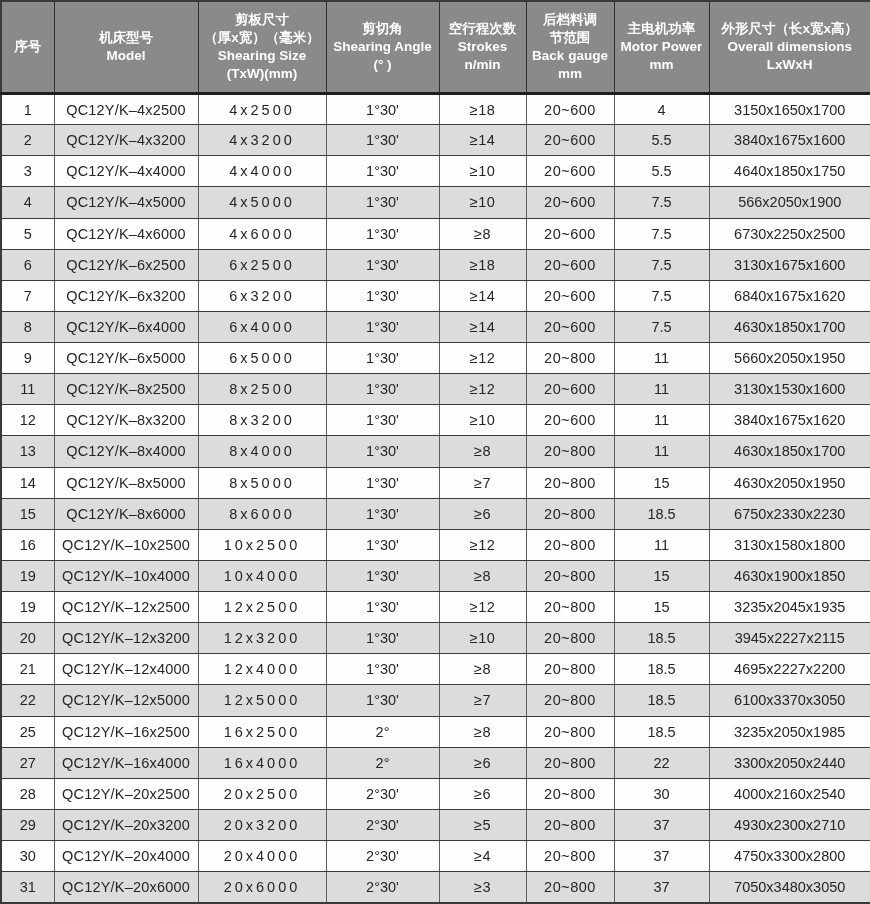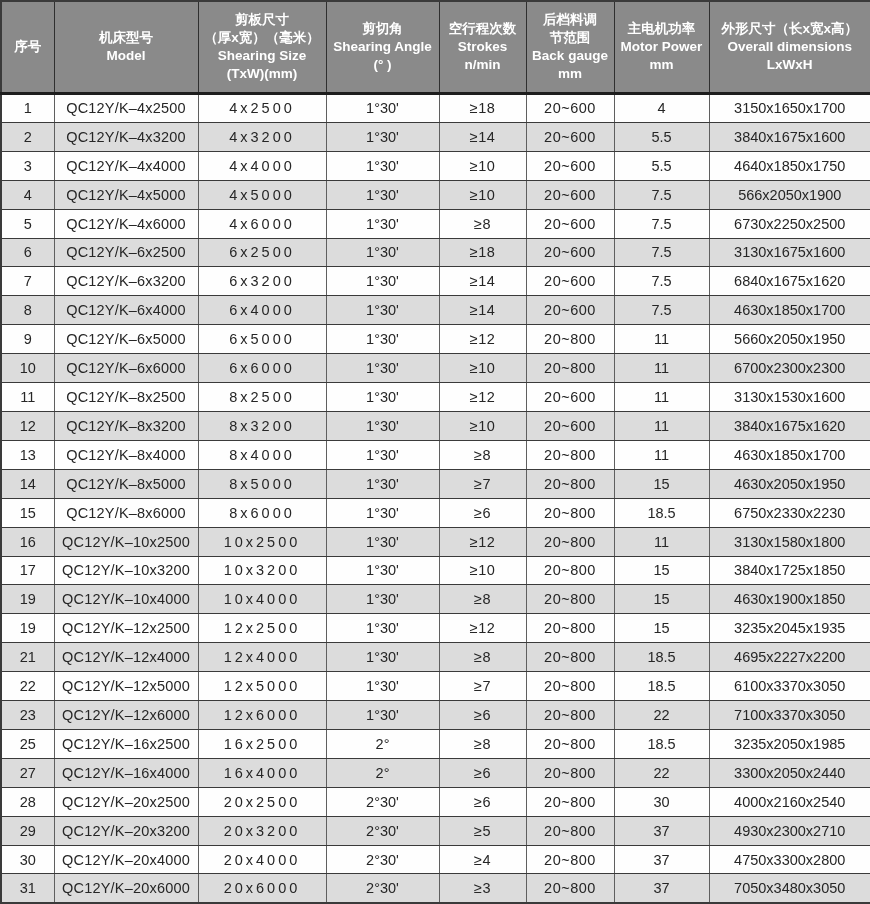"10" tr { html: <tr> <td>10</td> <td>QC12Y/K–6x6000</td> <td>6x6000</td> <td>1°30'</td> <td>≥10</td> <td>20~800</td> <td>11</td> <td>6700x2300x2300</td> </tr> -> none }
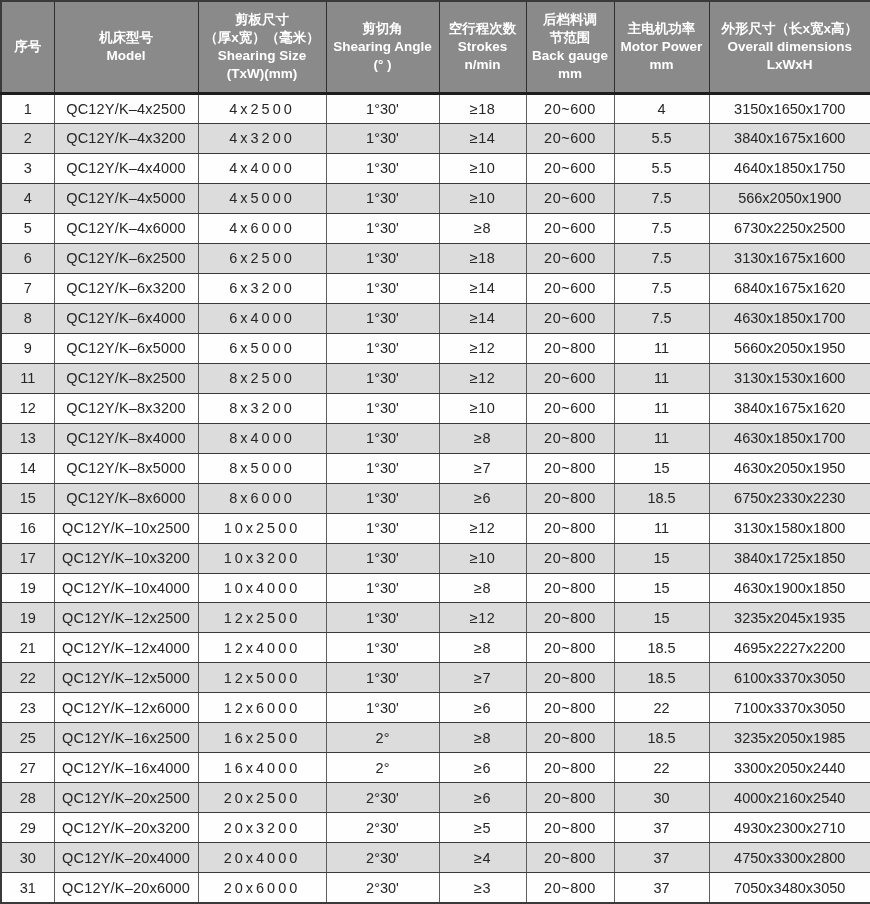"17" tr { html: <tr> <td>17</td> <td>QC12Y/K–10x3200</td> <td>10x3200</td> <td>1°30'</td> <td>≥10</td> <td>20~800</td> <td>15</td> <td>3840x1725x1850</td> </tr> -> none }
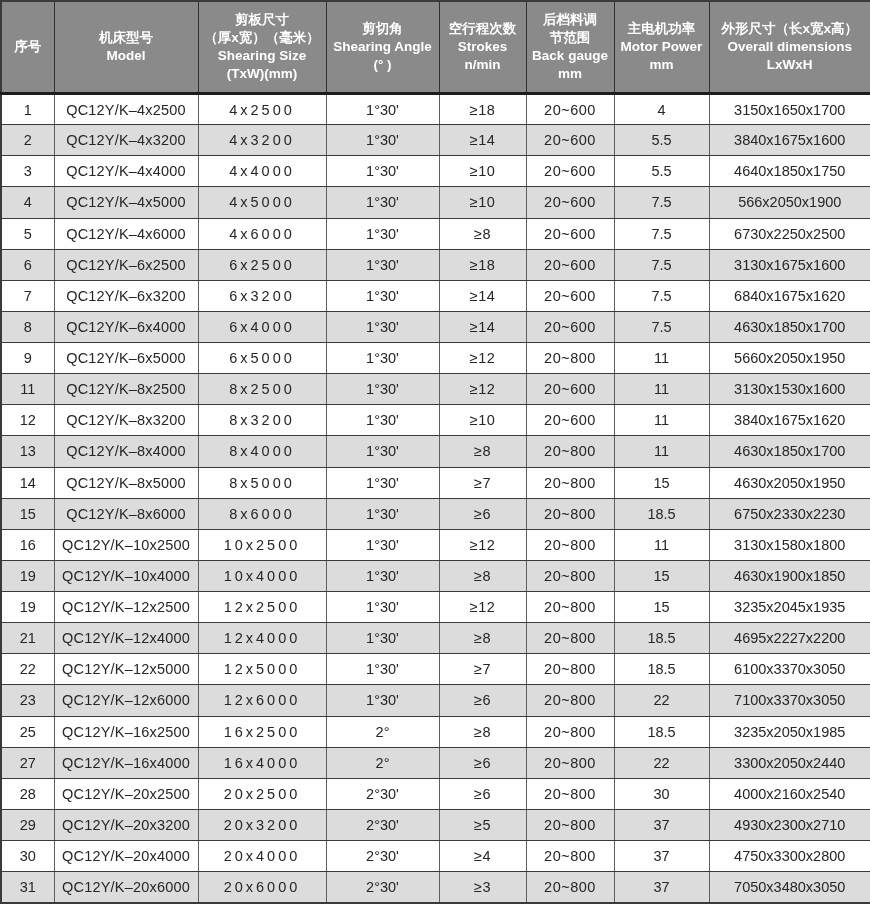"20" tr { html: none -> <tr> <td>20</td> <td>QC12Y/K–12x3200</td> <td>12x3200</td> <td>1°30'</td> <td>≥10</td> <td>20~800</td> <td>18.5</td> <td>3945x2227x2115</td> </tr> }
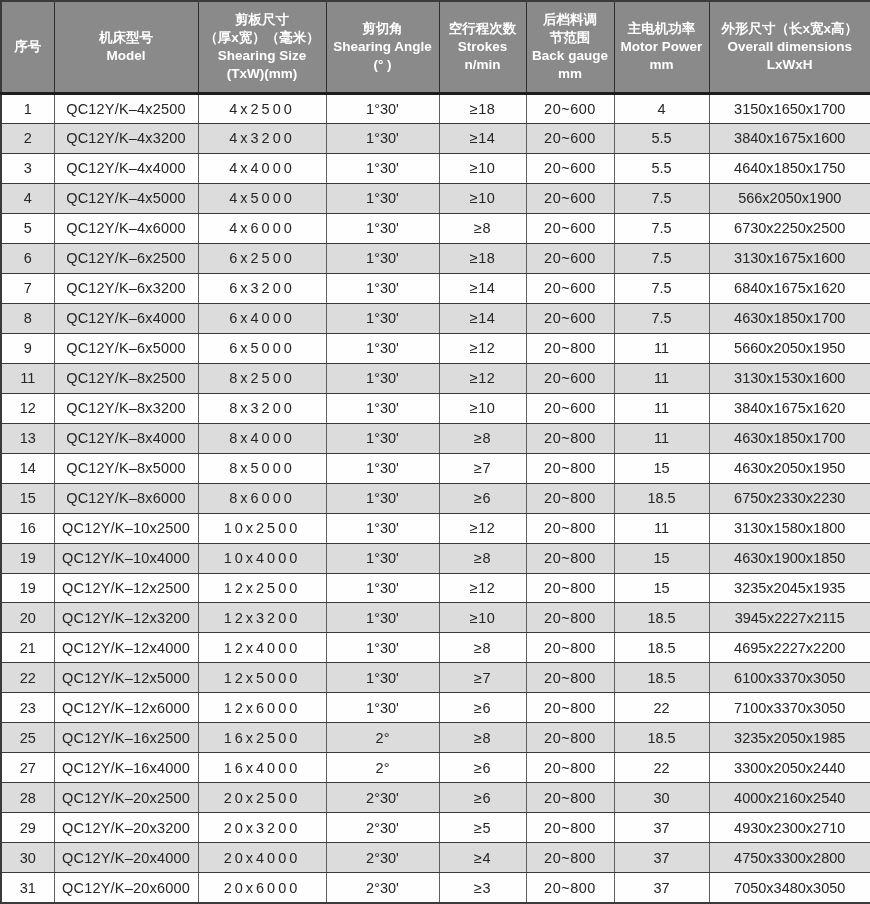"23" tr { html: <tr> <td>23</td> <td>QC12Y/K–12x6000</td> <td>12x6000</td> <td>1°30'</td> <td>≥6</td> <td>20~800</td> <td>22</td> <td>7100x3370x3050</td> </tr> -> none }
